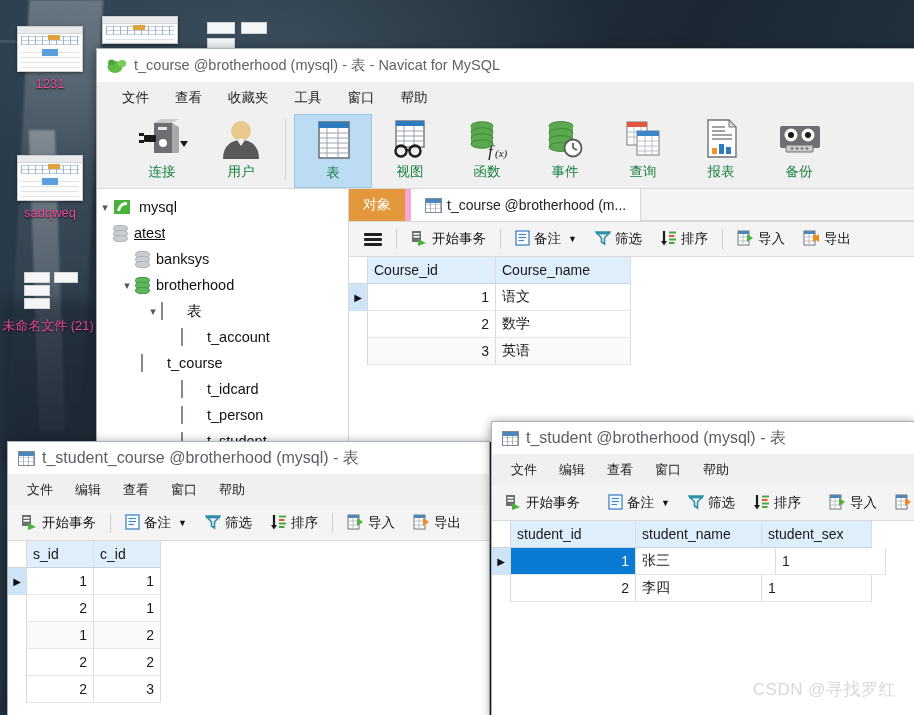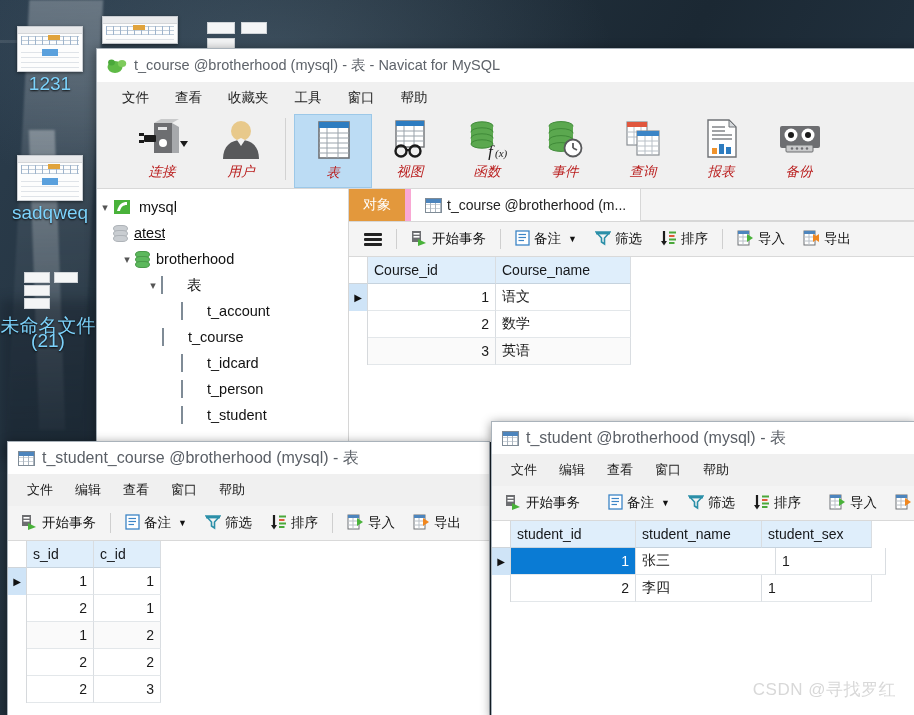"1231" .desk-icon { color: #7dd3fc -> #ec4899; font-size: 19px -> 13px }
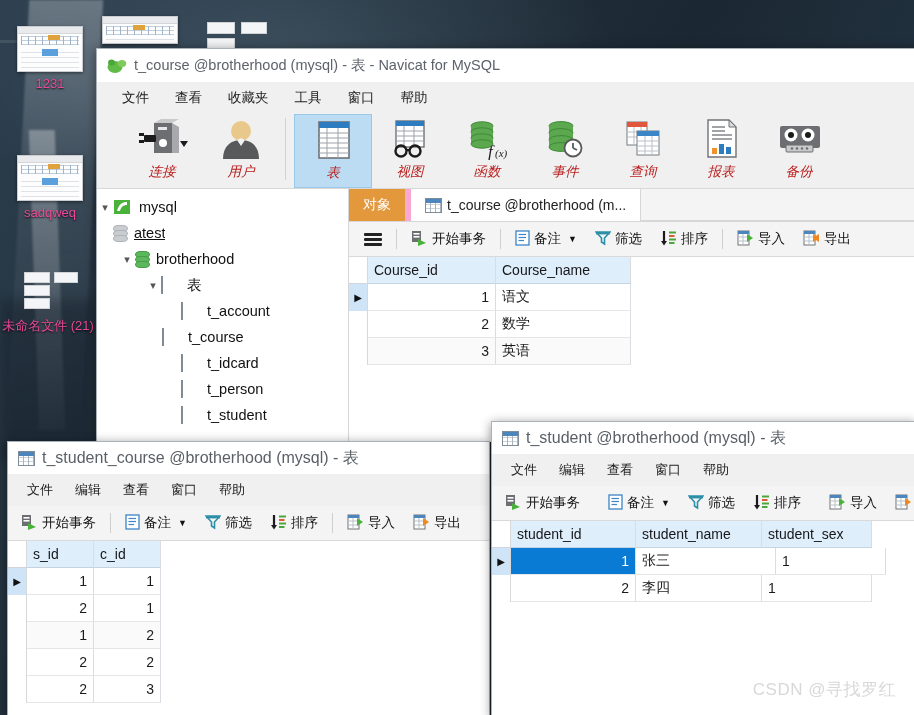"连接" .bbtn .lbl { color: #b91c1c -> #15803d; font-style: italic -> none }
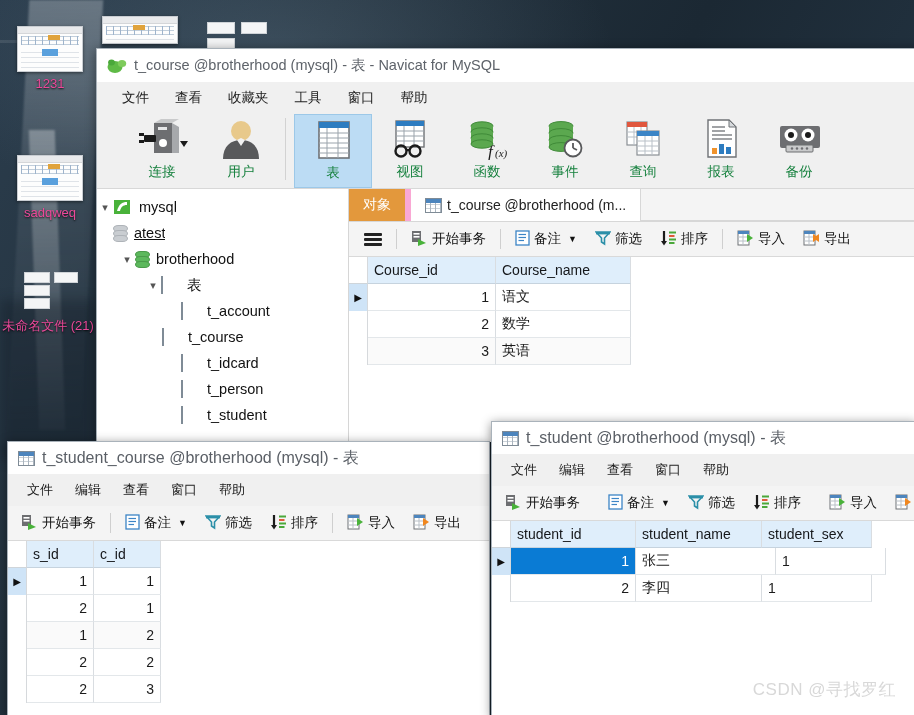"banksys" div.tnode { html: none -> <div> <span></span> <span> <i></i> <i></i> <i></i> </span> <span>banksys</span> </div> }
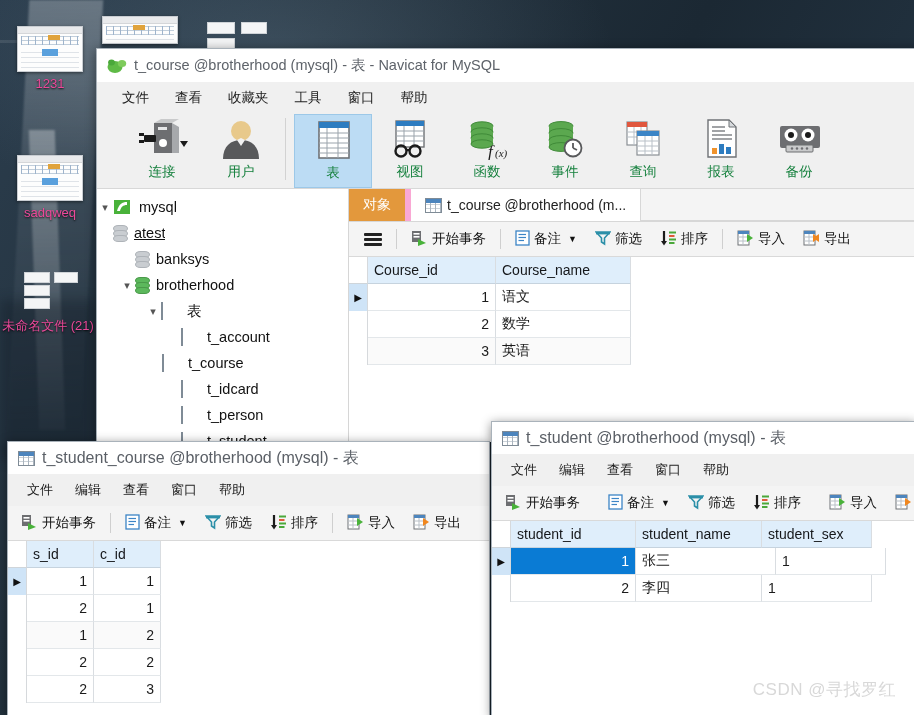"t_course" div.tnode { padding-left: 65px -> 44px }
